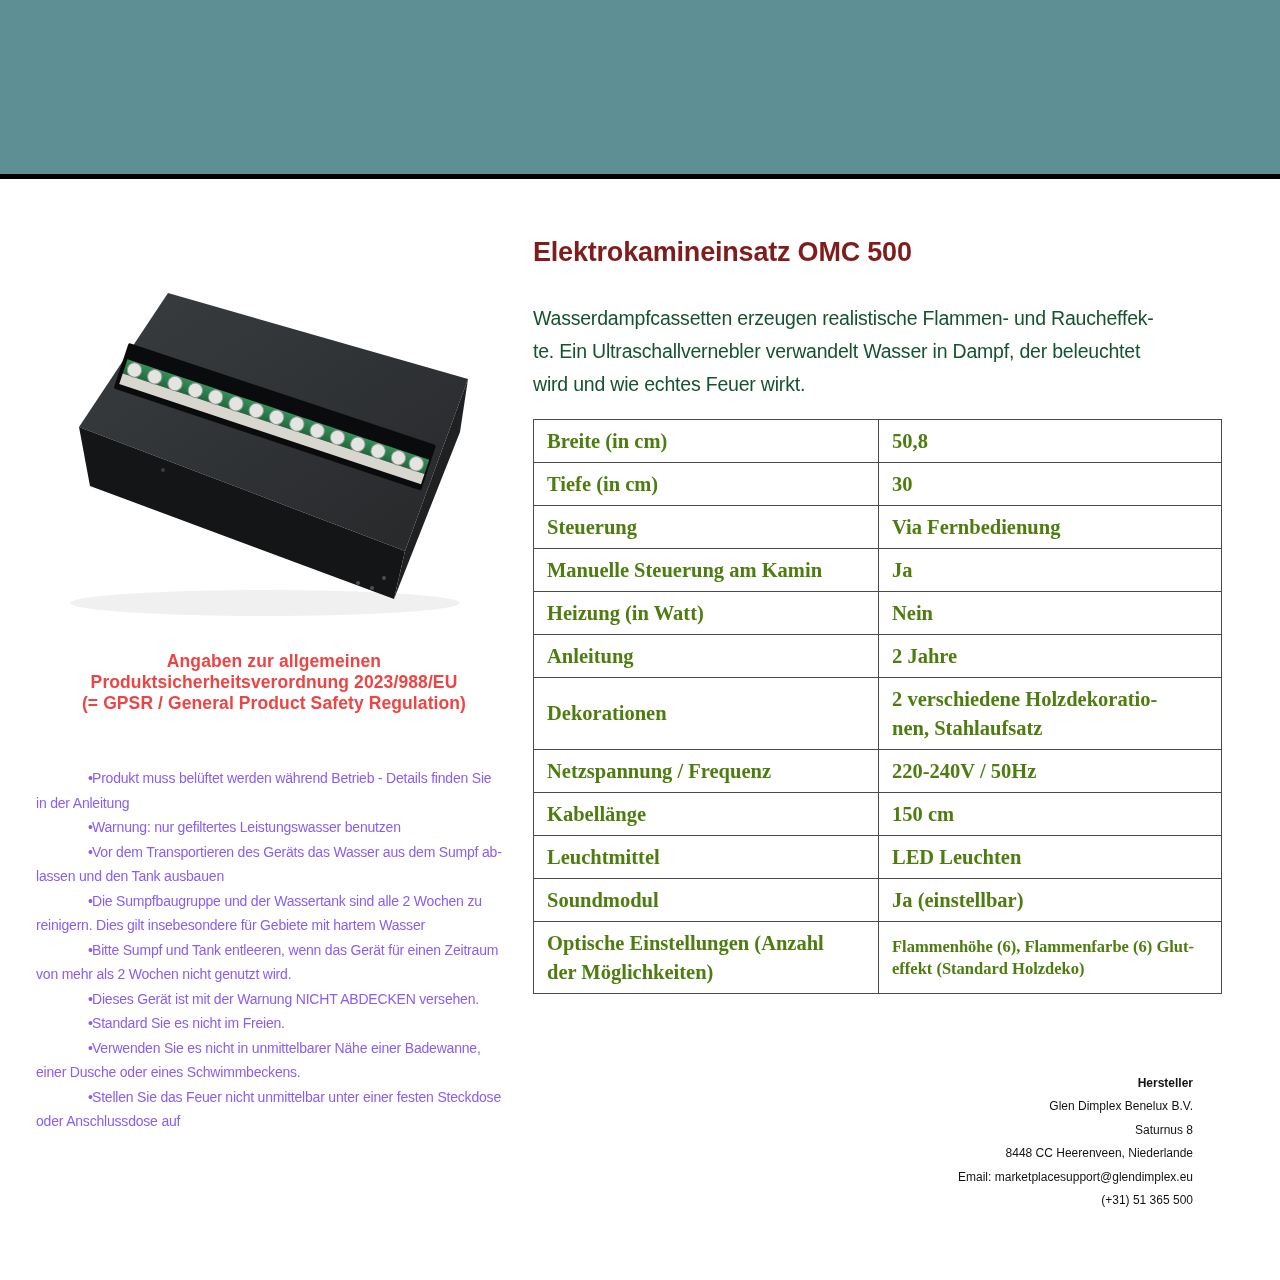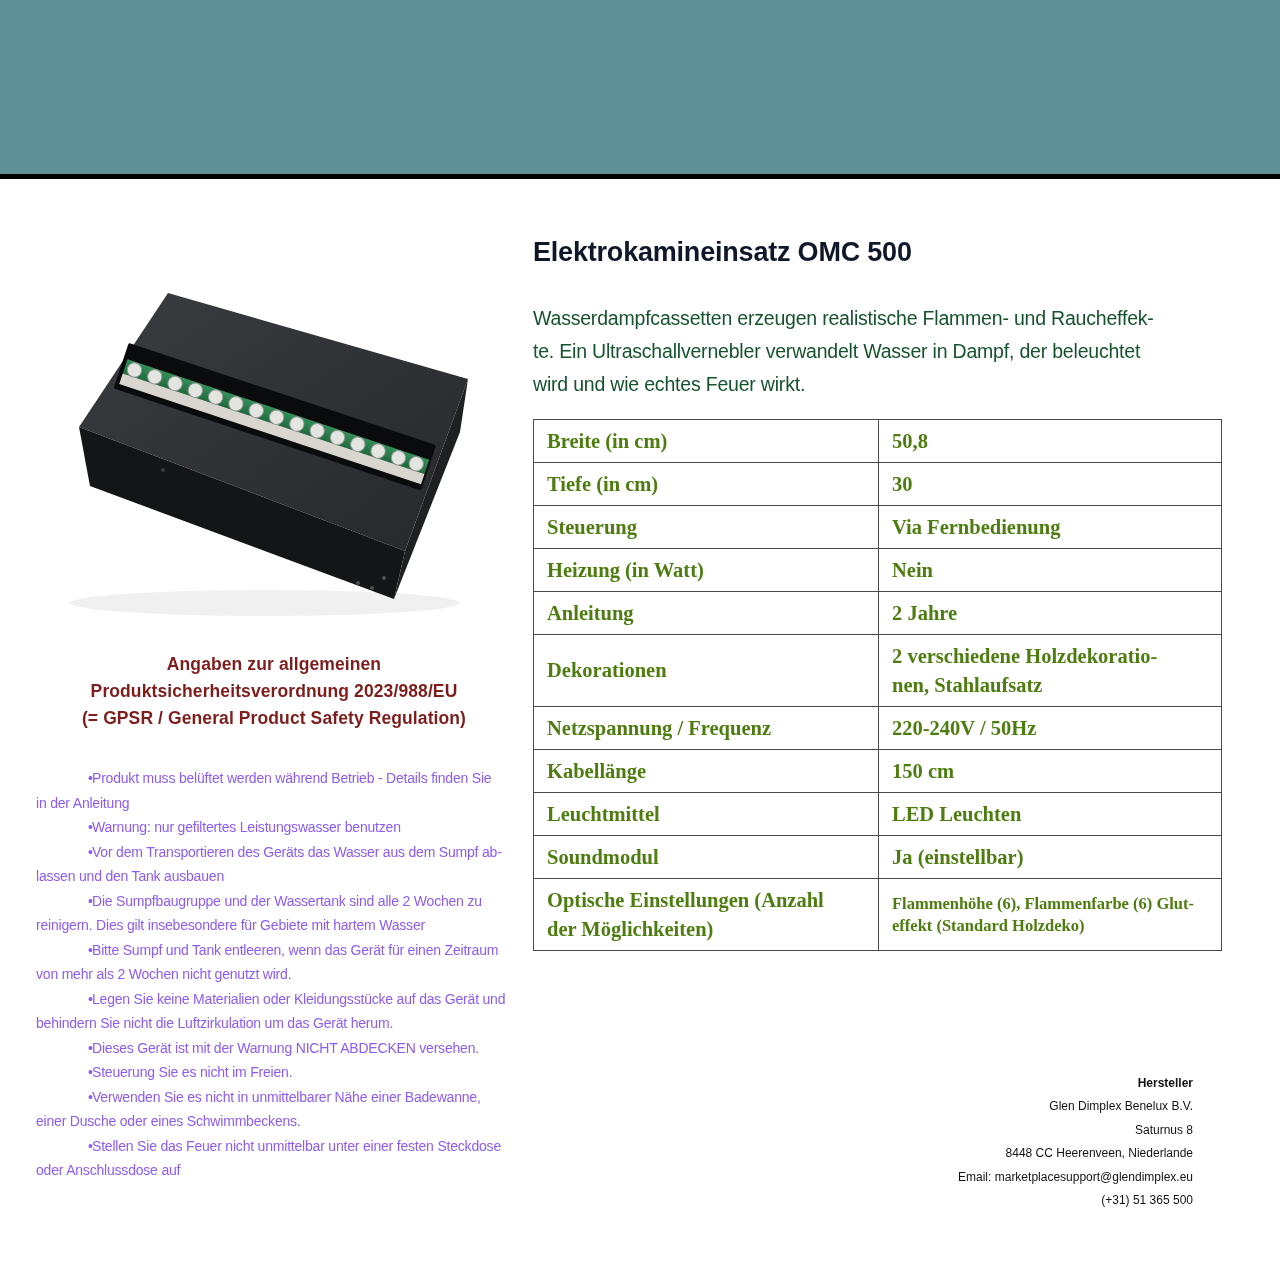"Elektrokamineinsatz OMC 500" .product-title { color: #0f172a -> #7f1d1d }
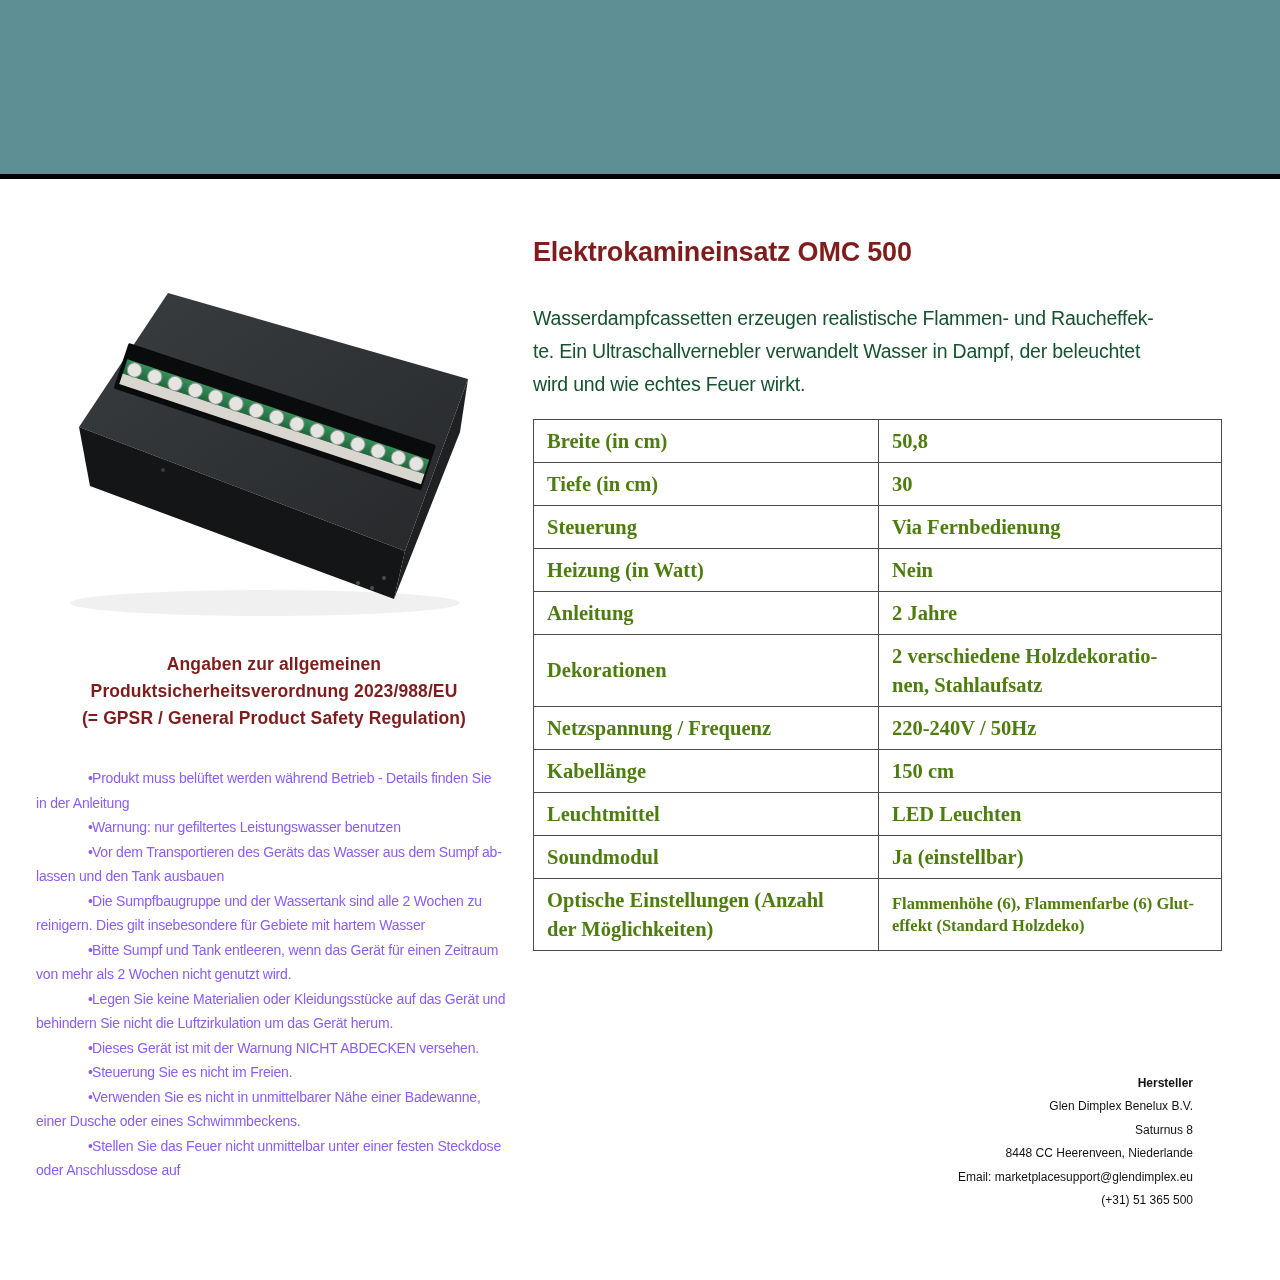"Manuelle Steuerung am Kamin" tr { html: none -> <tr> <td>Manuelle Steuerung am Kamin</td> <td>Ja</td> </tr> }
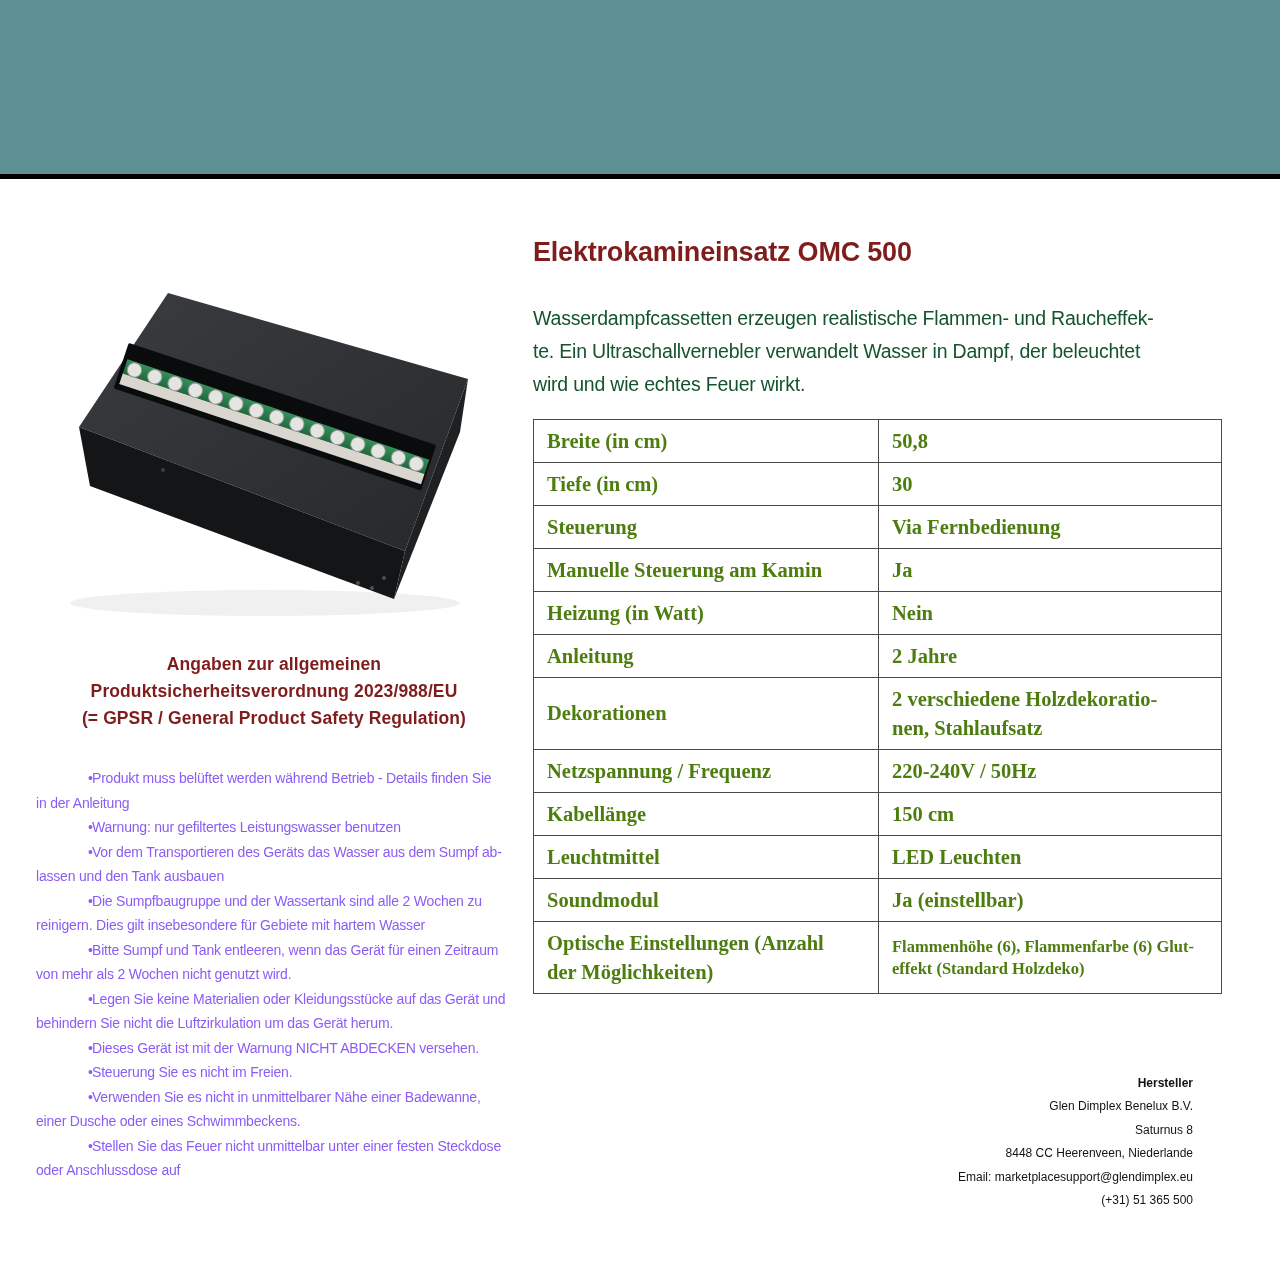"Angaben zur allgemeinen" .gpsr-heading { color: #7f1d1d -> #ef4444; line-height: 27px -> 21px }
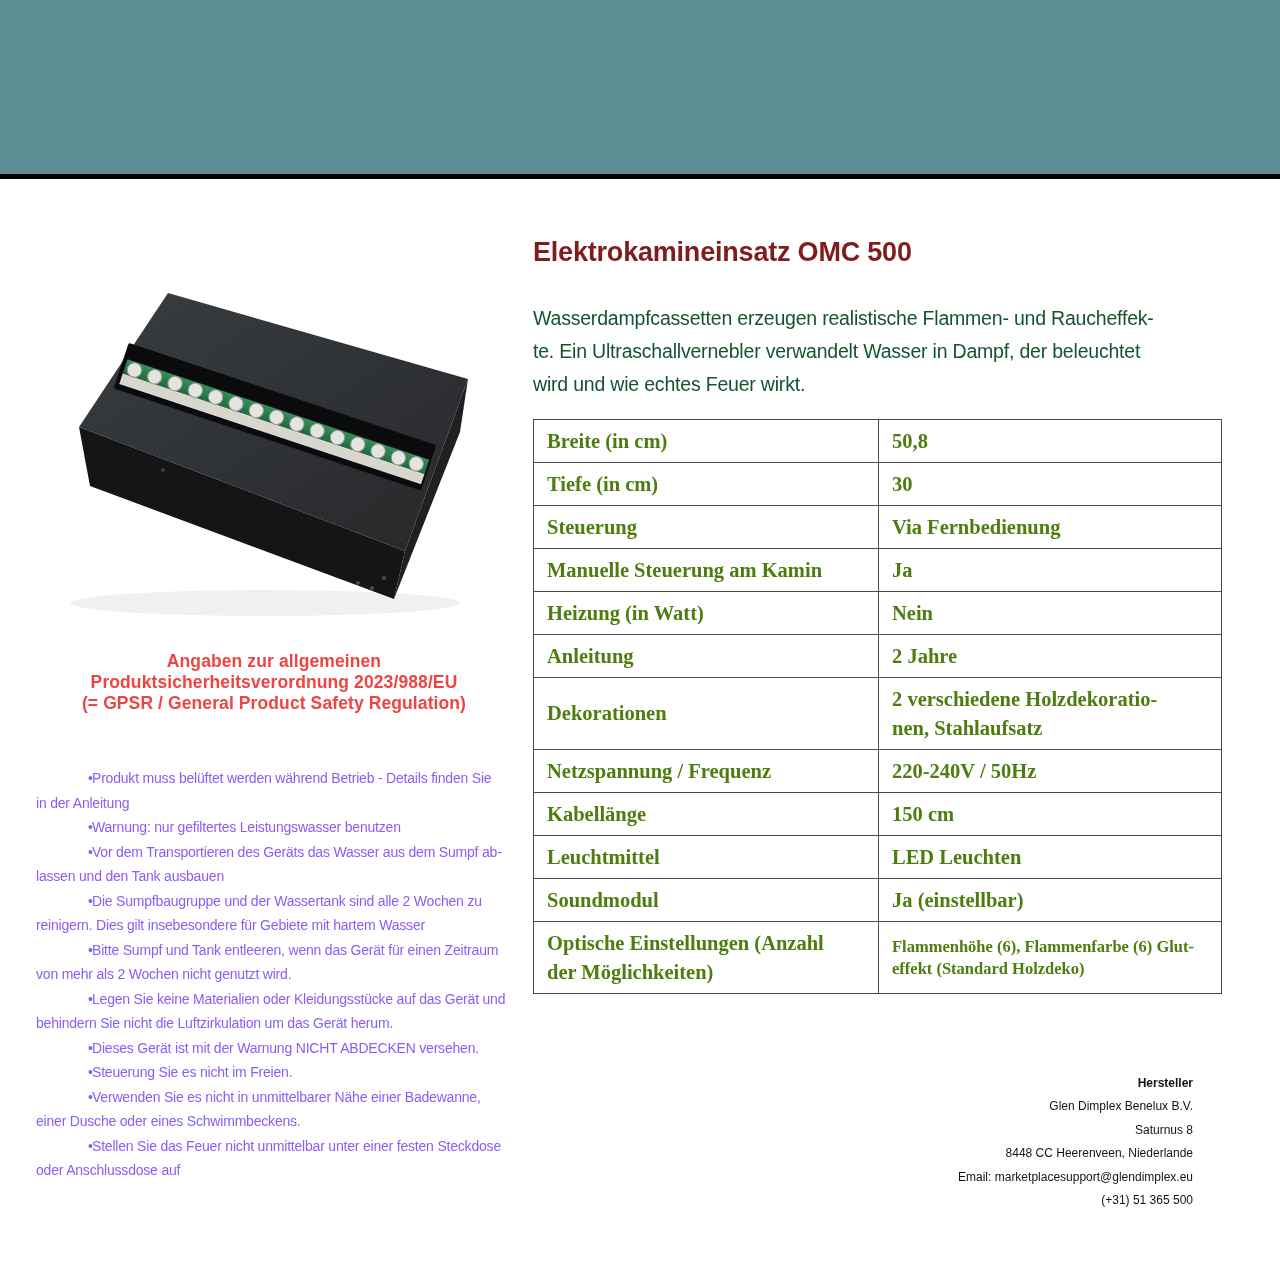"Legen Sie keine Materialien oder" p { html: <p>Legen Sie keine Materialien oder Kleidungsstücke auf das Gerät und behindern Sie nicht die Luftzirkulation um das Gerät herum.</p> -> none }
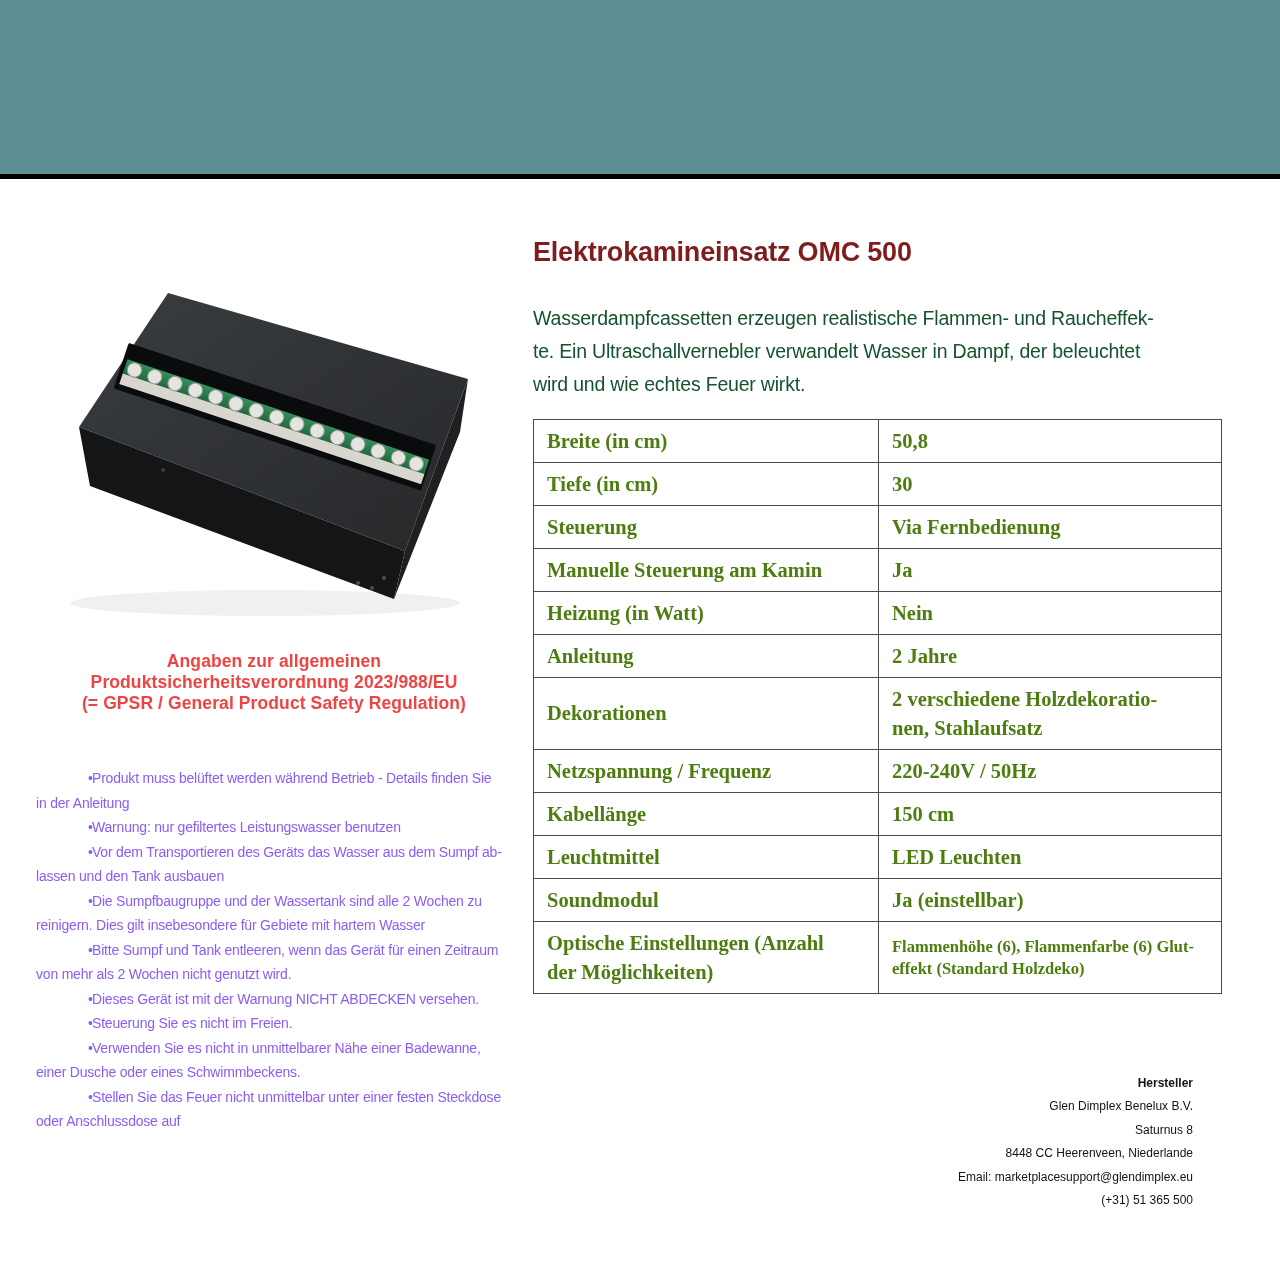"Steuerung Sie es nicht im" p { text: Steuerung -> Standard }
